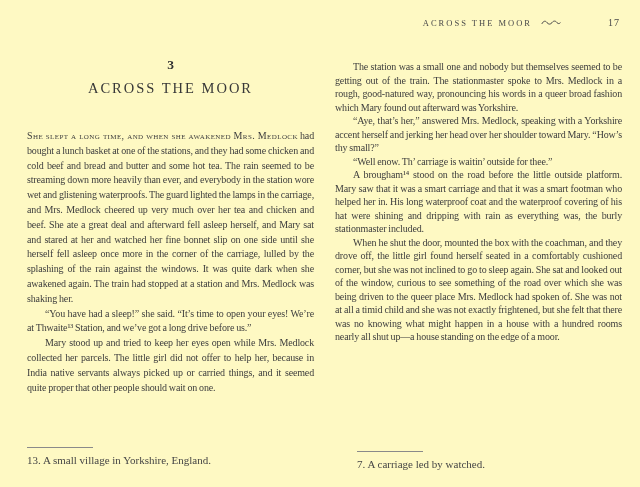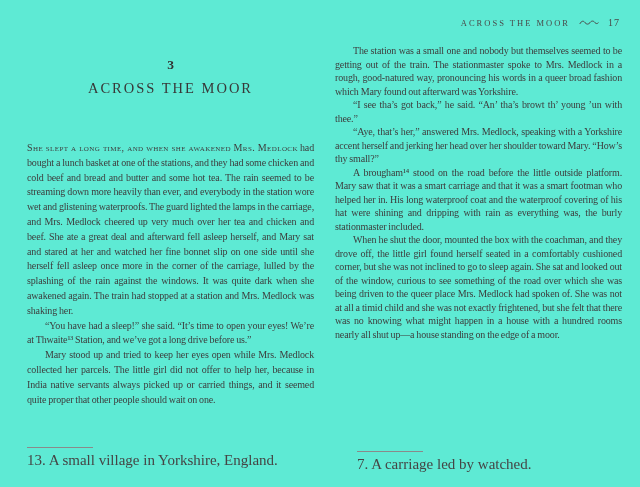"ACROSS THE MOOR" .spread { background: #5eead4 -> #fef9c3 }
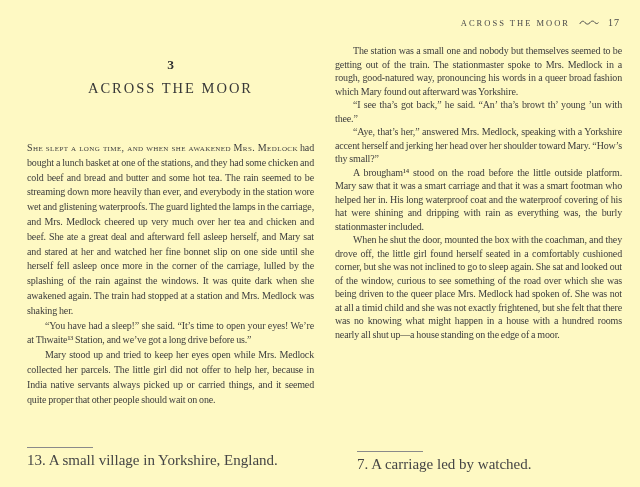"17" .running-head .pageno { margin-left: none -> 38px }
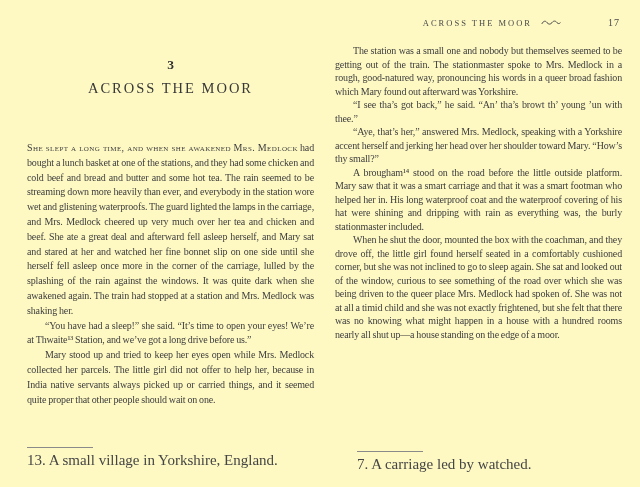"The station was a small" .page-right .body-text { margin-top: 0 -> 16px }
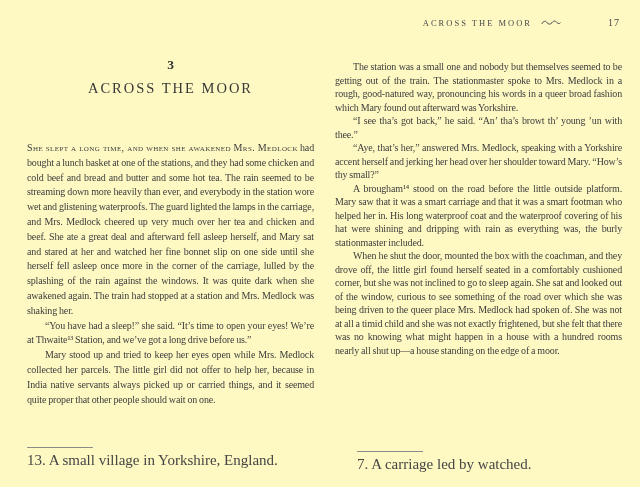"“I see tha’s got back,”" p.indent { html: <p>“I see tha’s got back,” he said. “An’ tha’s browt th’ young ’un with thee.”</p> -> none }
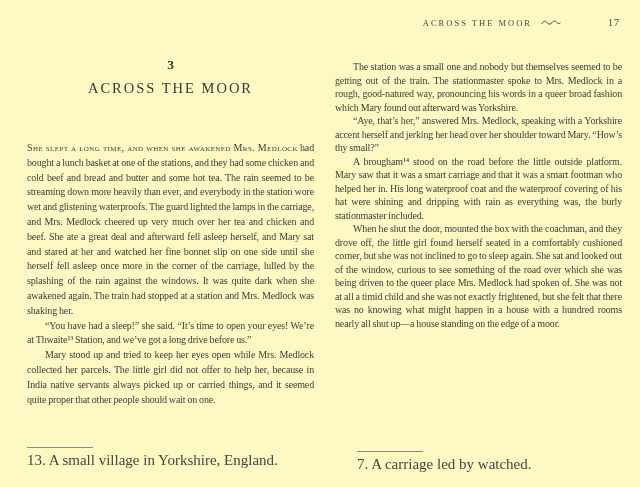"She slept a long time," .body-text { margin-top: 44px -> 32px }
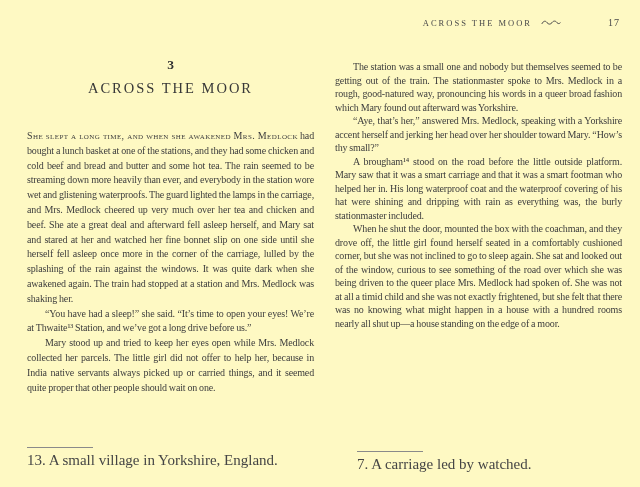"“Well enow. Th’ carriage is" p.indent { html: none -> <p>“Well enow. Th’ carriage is waitin’ outside for thee.”</p> }
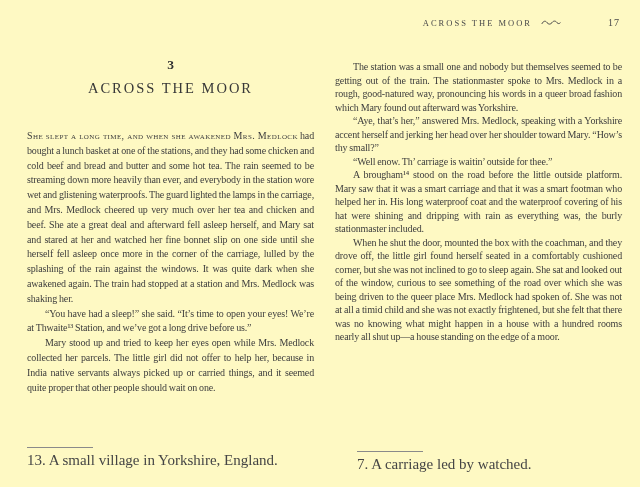"13. A small village in" .footnote { font-size: 15px -> 11px }
